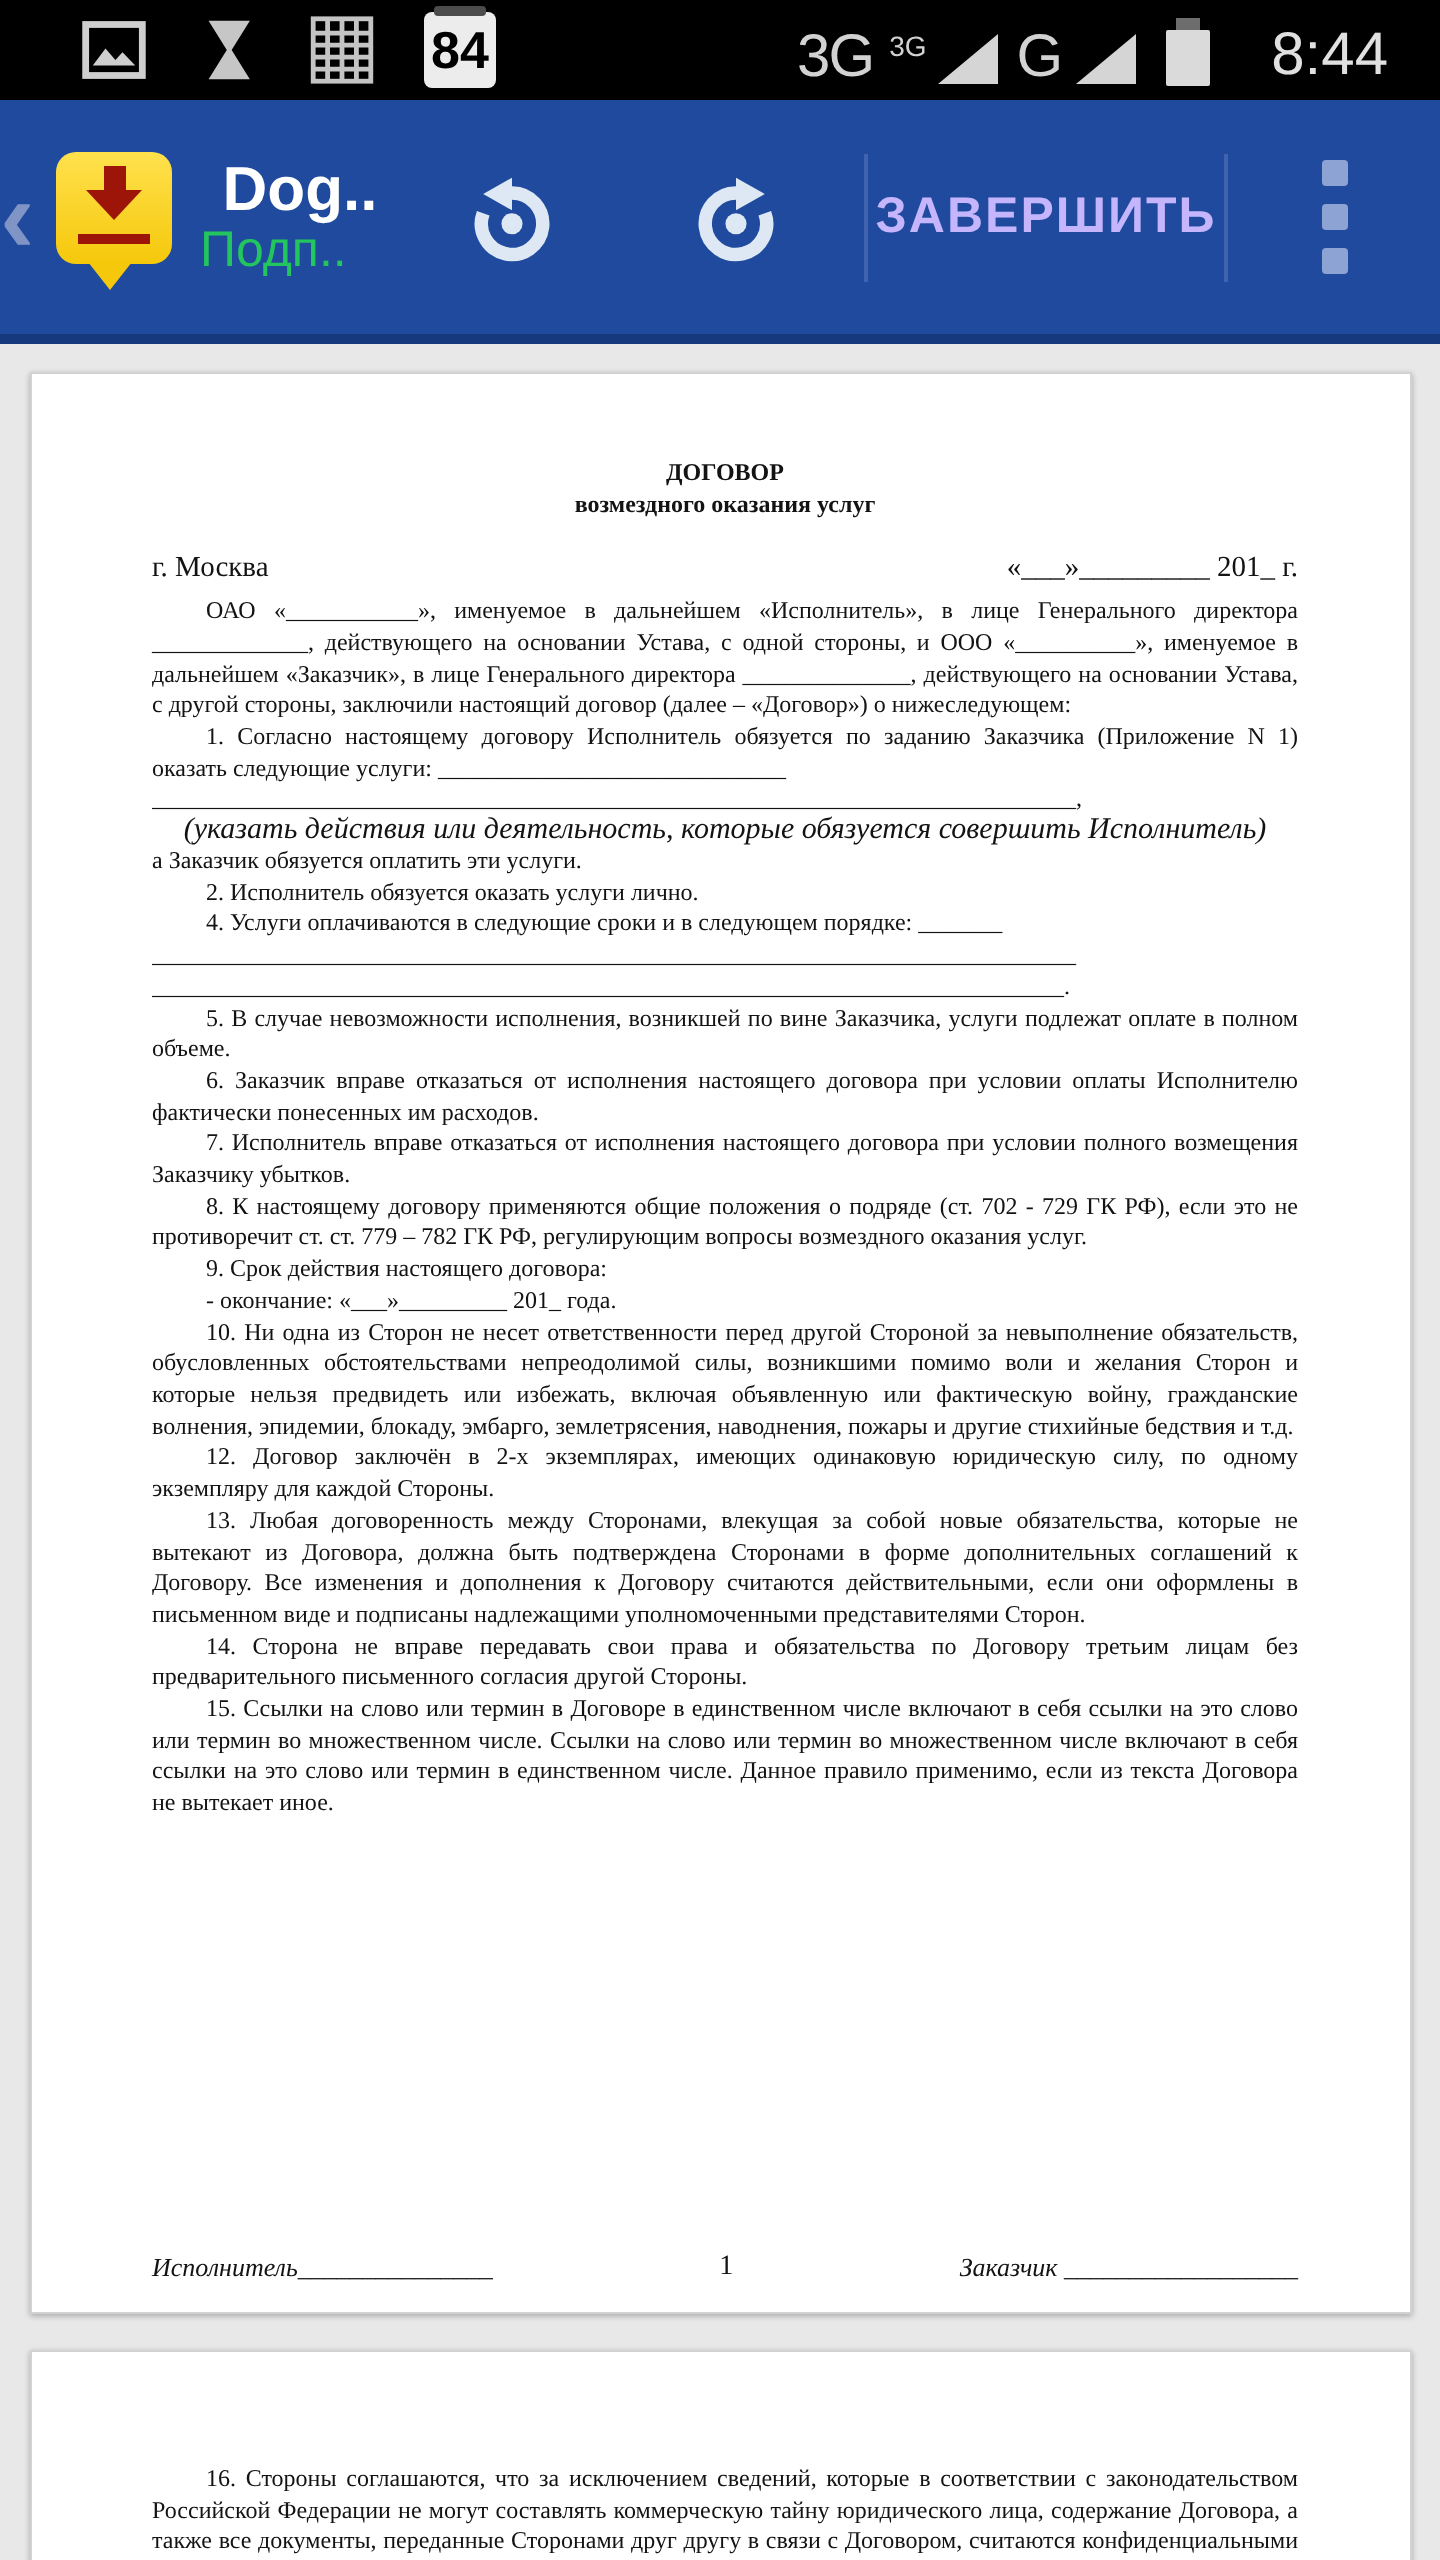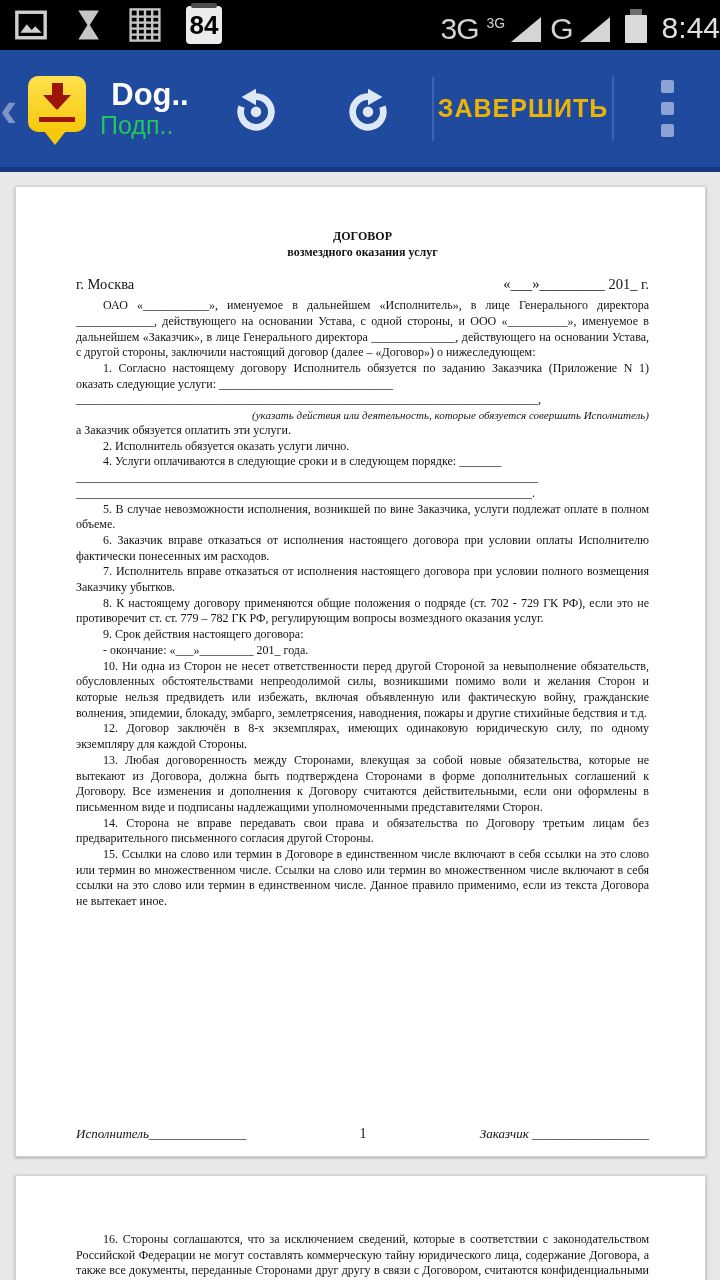"84" .statusbar { padding: 0 0 -> 0 26px }
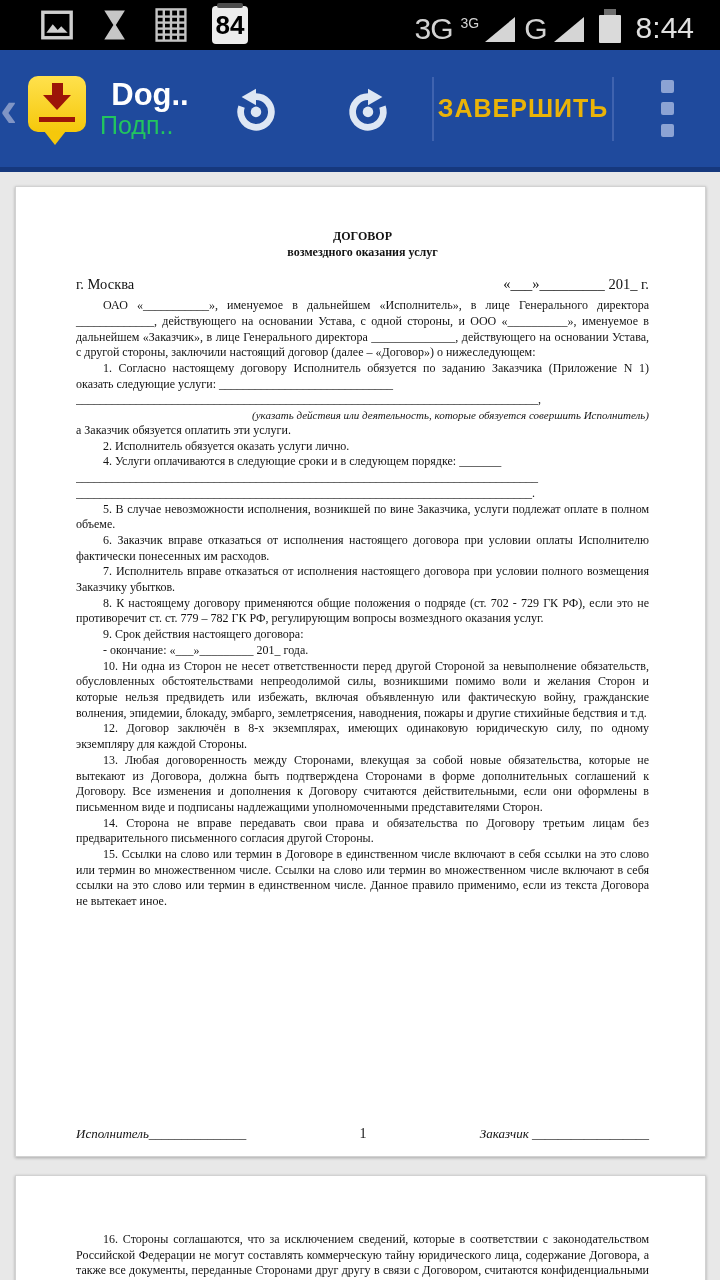"8:44" .sb-time { margin-left: 4px -> 20px }
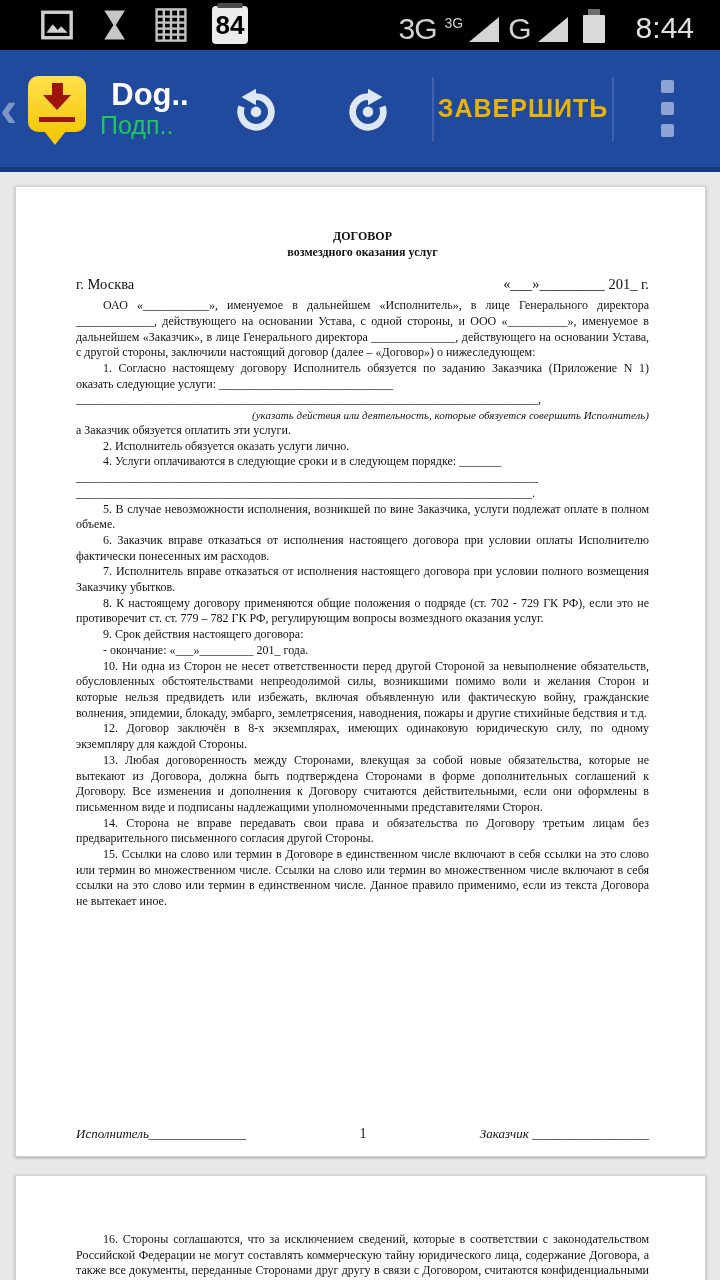"ЗАВЕРШИТЬ" .tb-finish { color: #eab308 -> #c4b5fd }
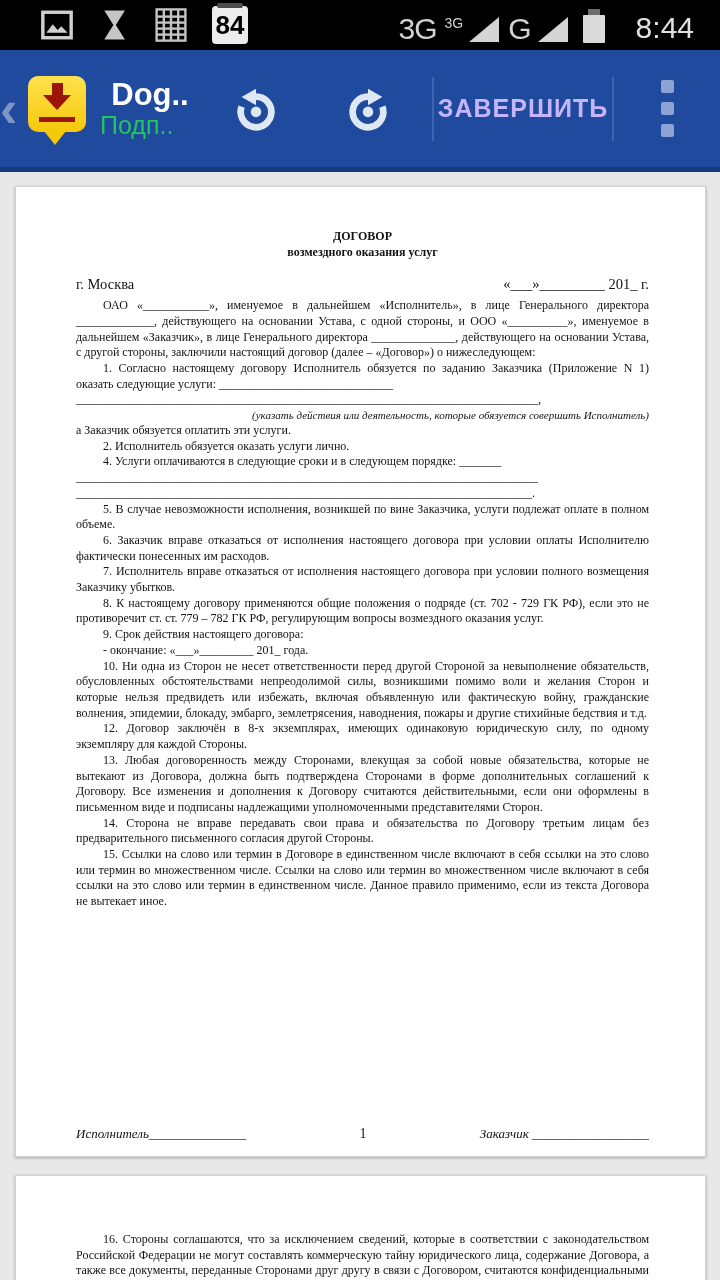"(указать действия или деятельность," .doc .cap { font-size: 11px -> 15px; text-align: right -> center }
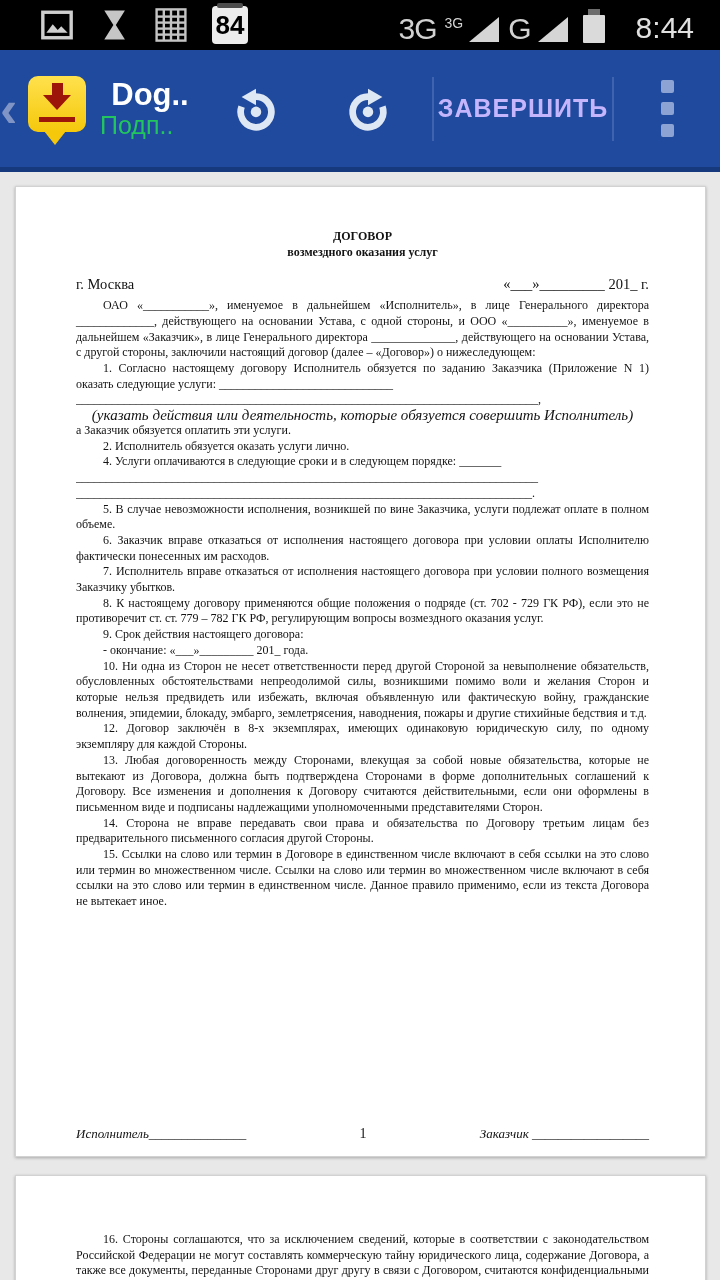"12. Договор заключён в 8-х" p { text: 8-х -> 2-х }
